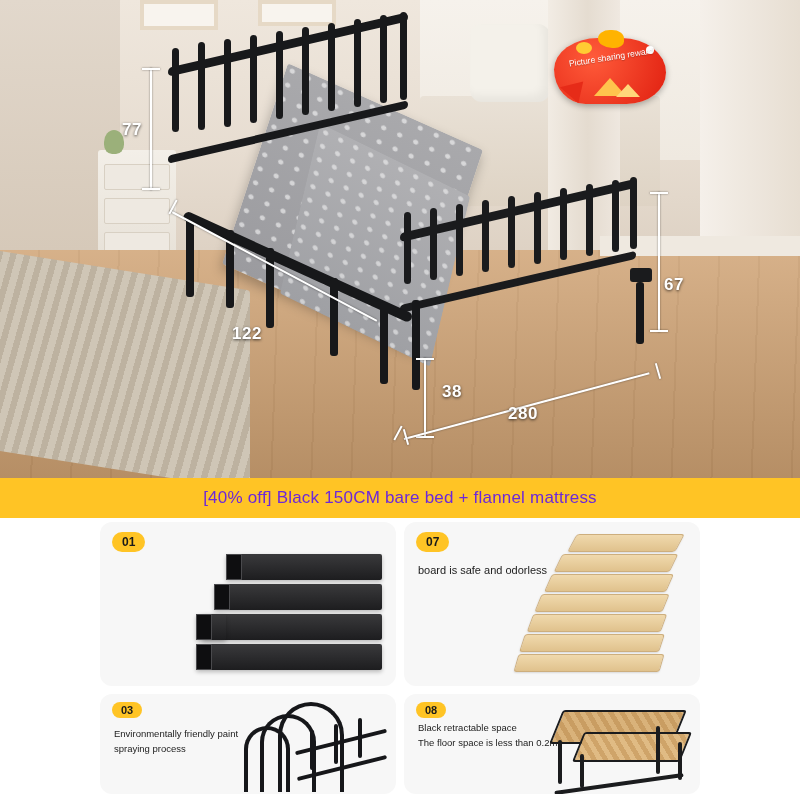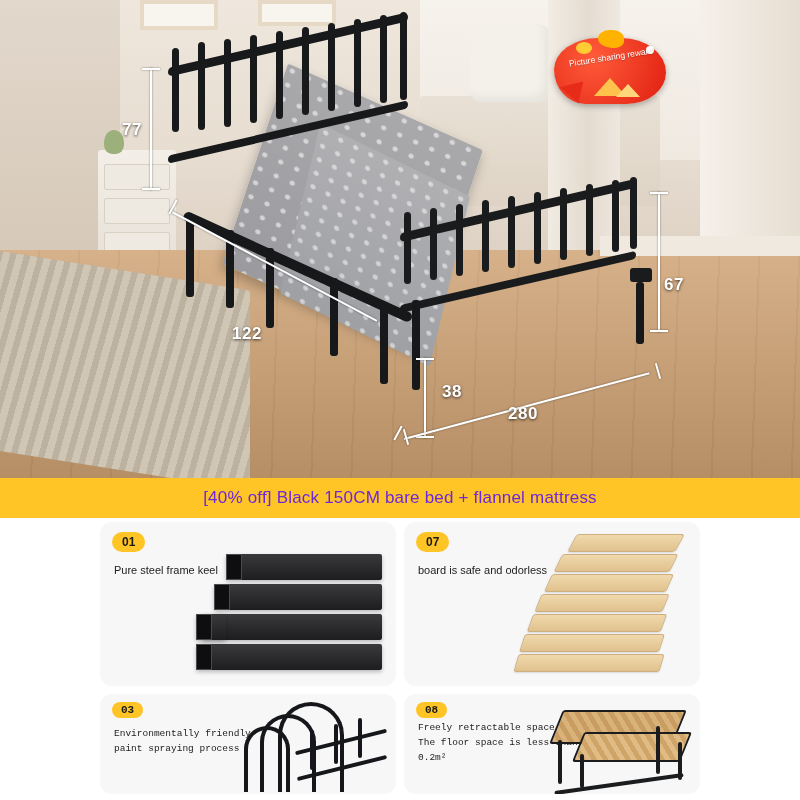"Pure steel frame keel" div.ctext { html: <div>Pure steel frame keel</div> -> none }
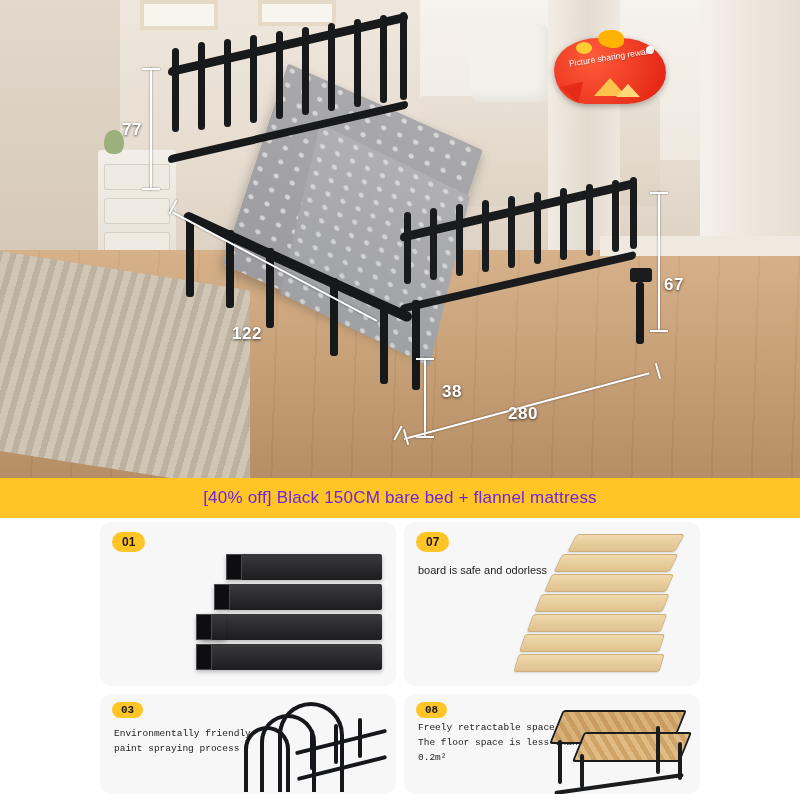"03" .row2 { font-family: Liberation Mono, monospace -> none }
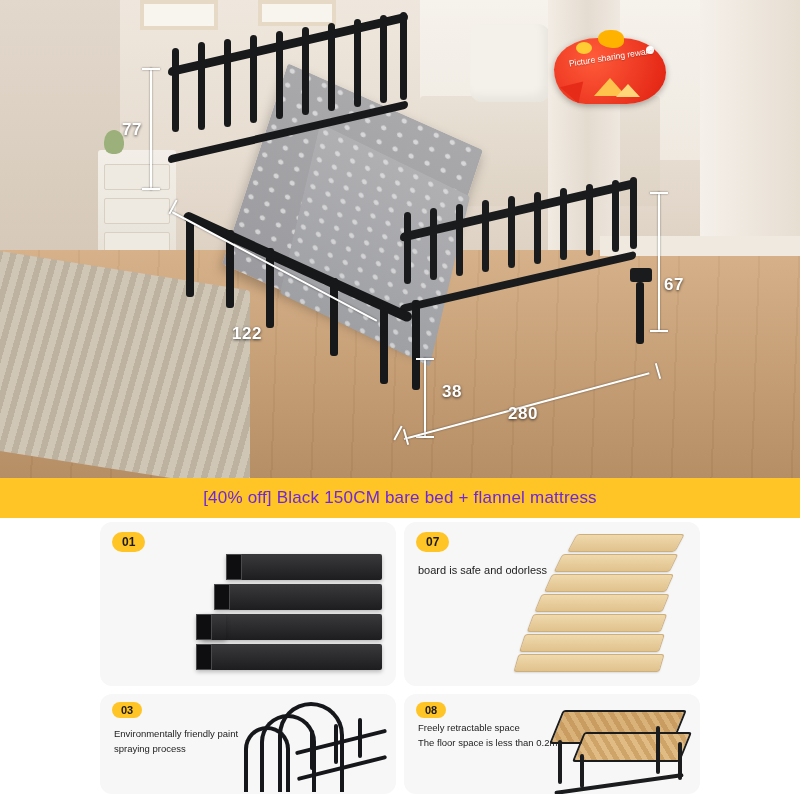"Freely retractable space" div { text: Freely -> Black }
